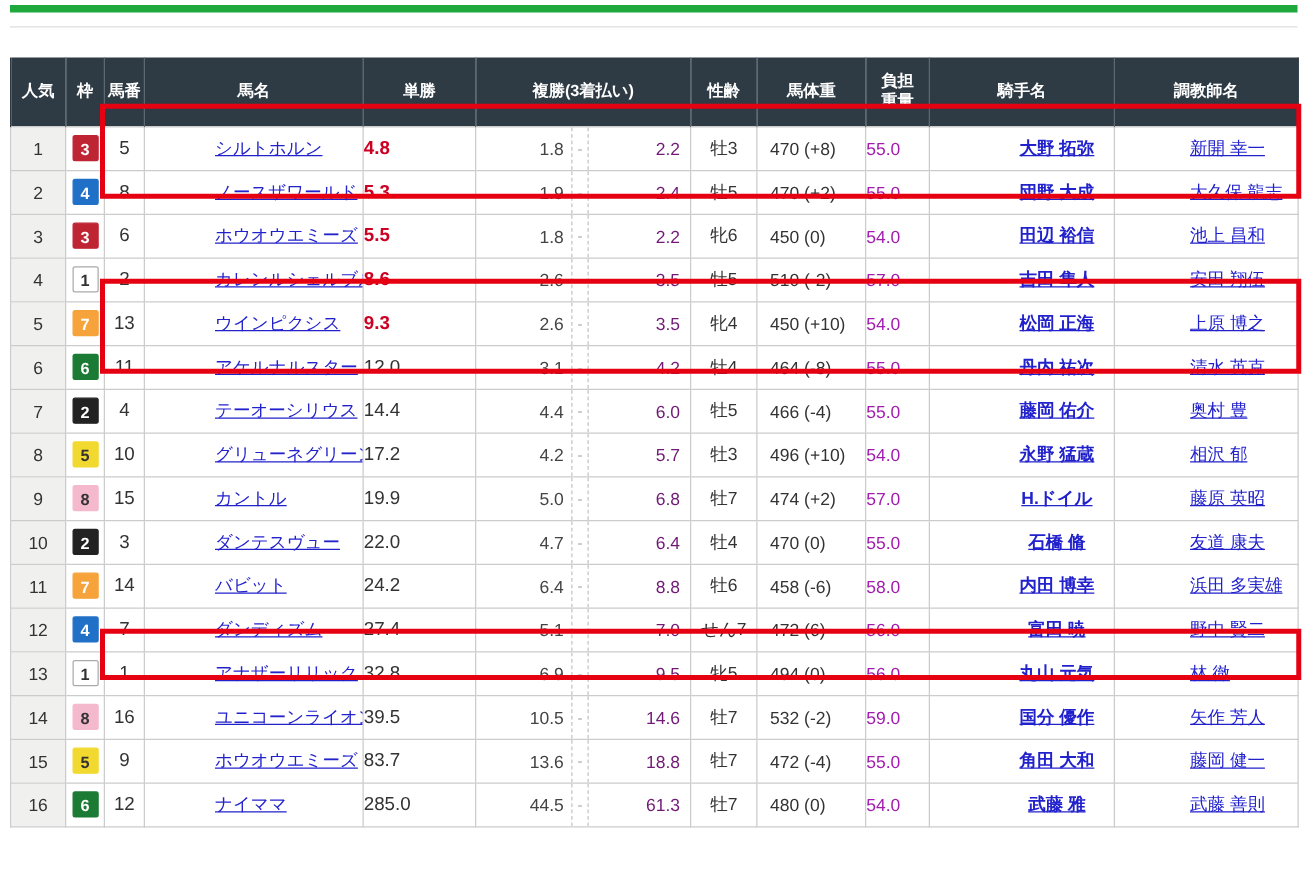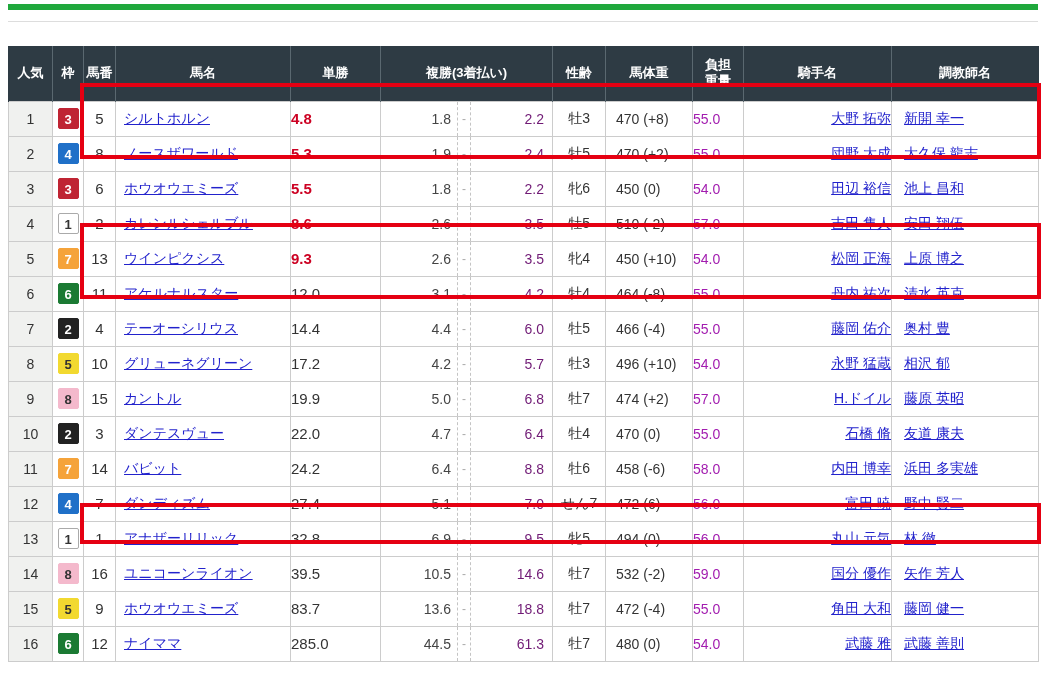"シルトホルン" a.link { margin-left: none -> 48px }
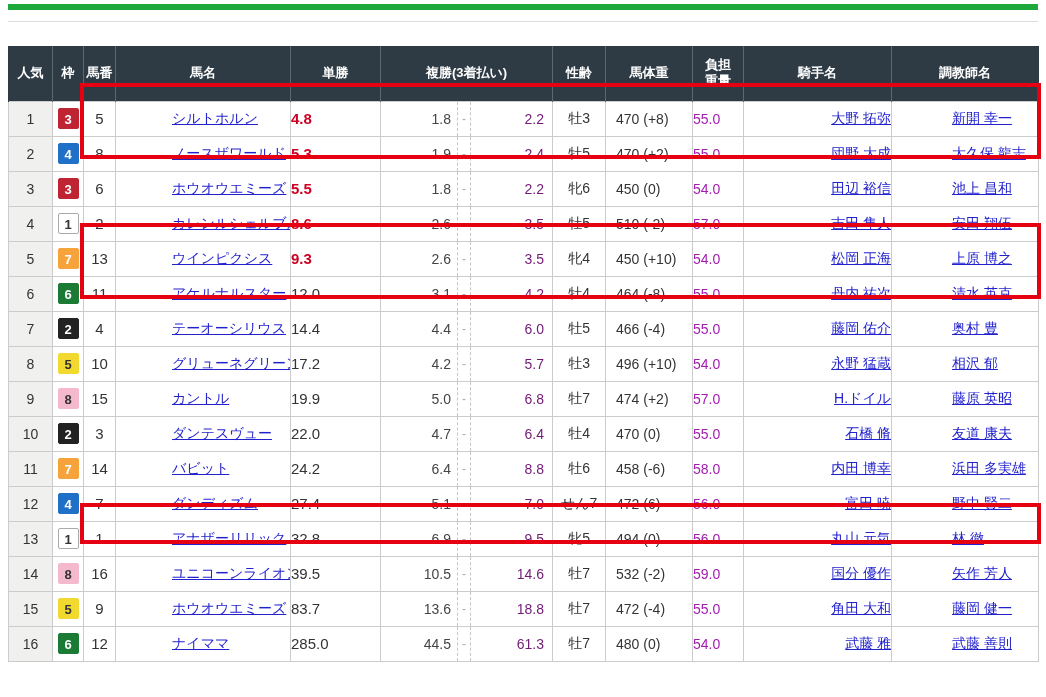"大野 拓弥" tbody td.jockey { font-weight: none -> bold; text-align: right -> center }
